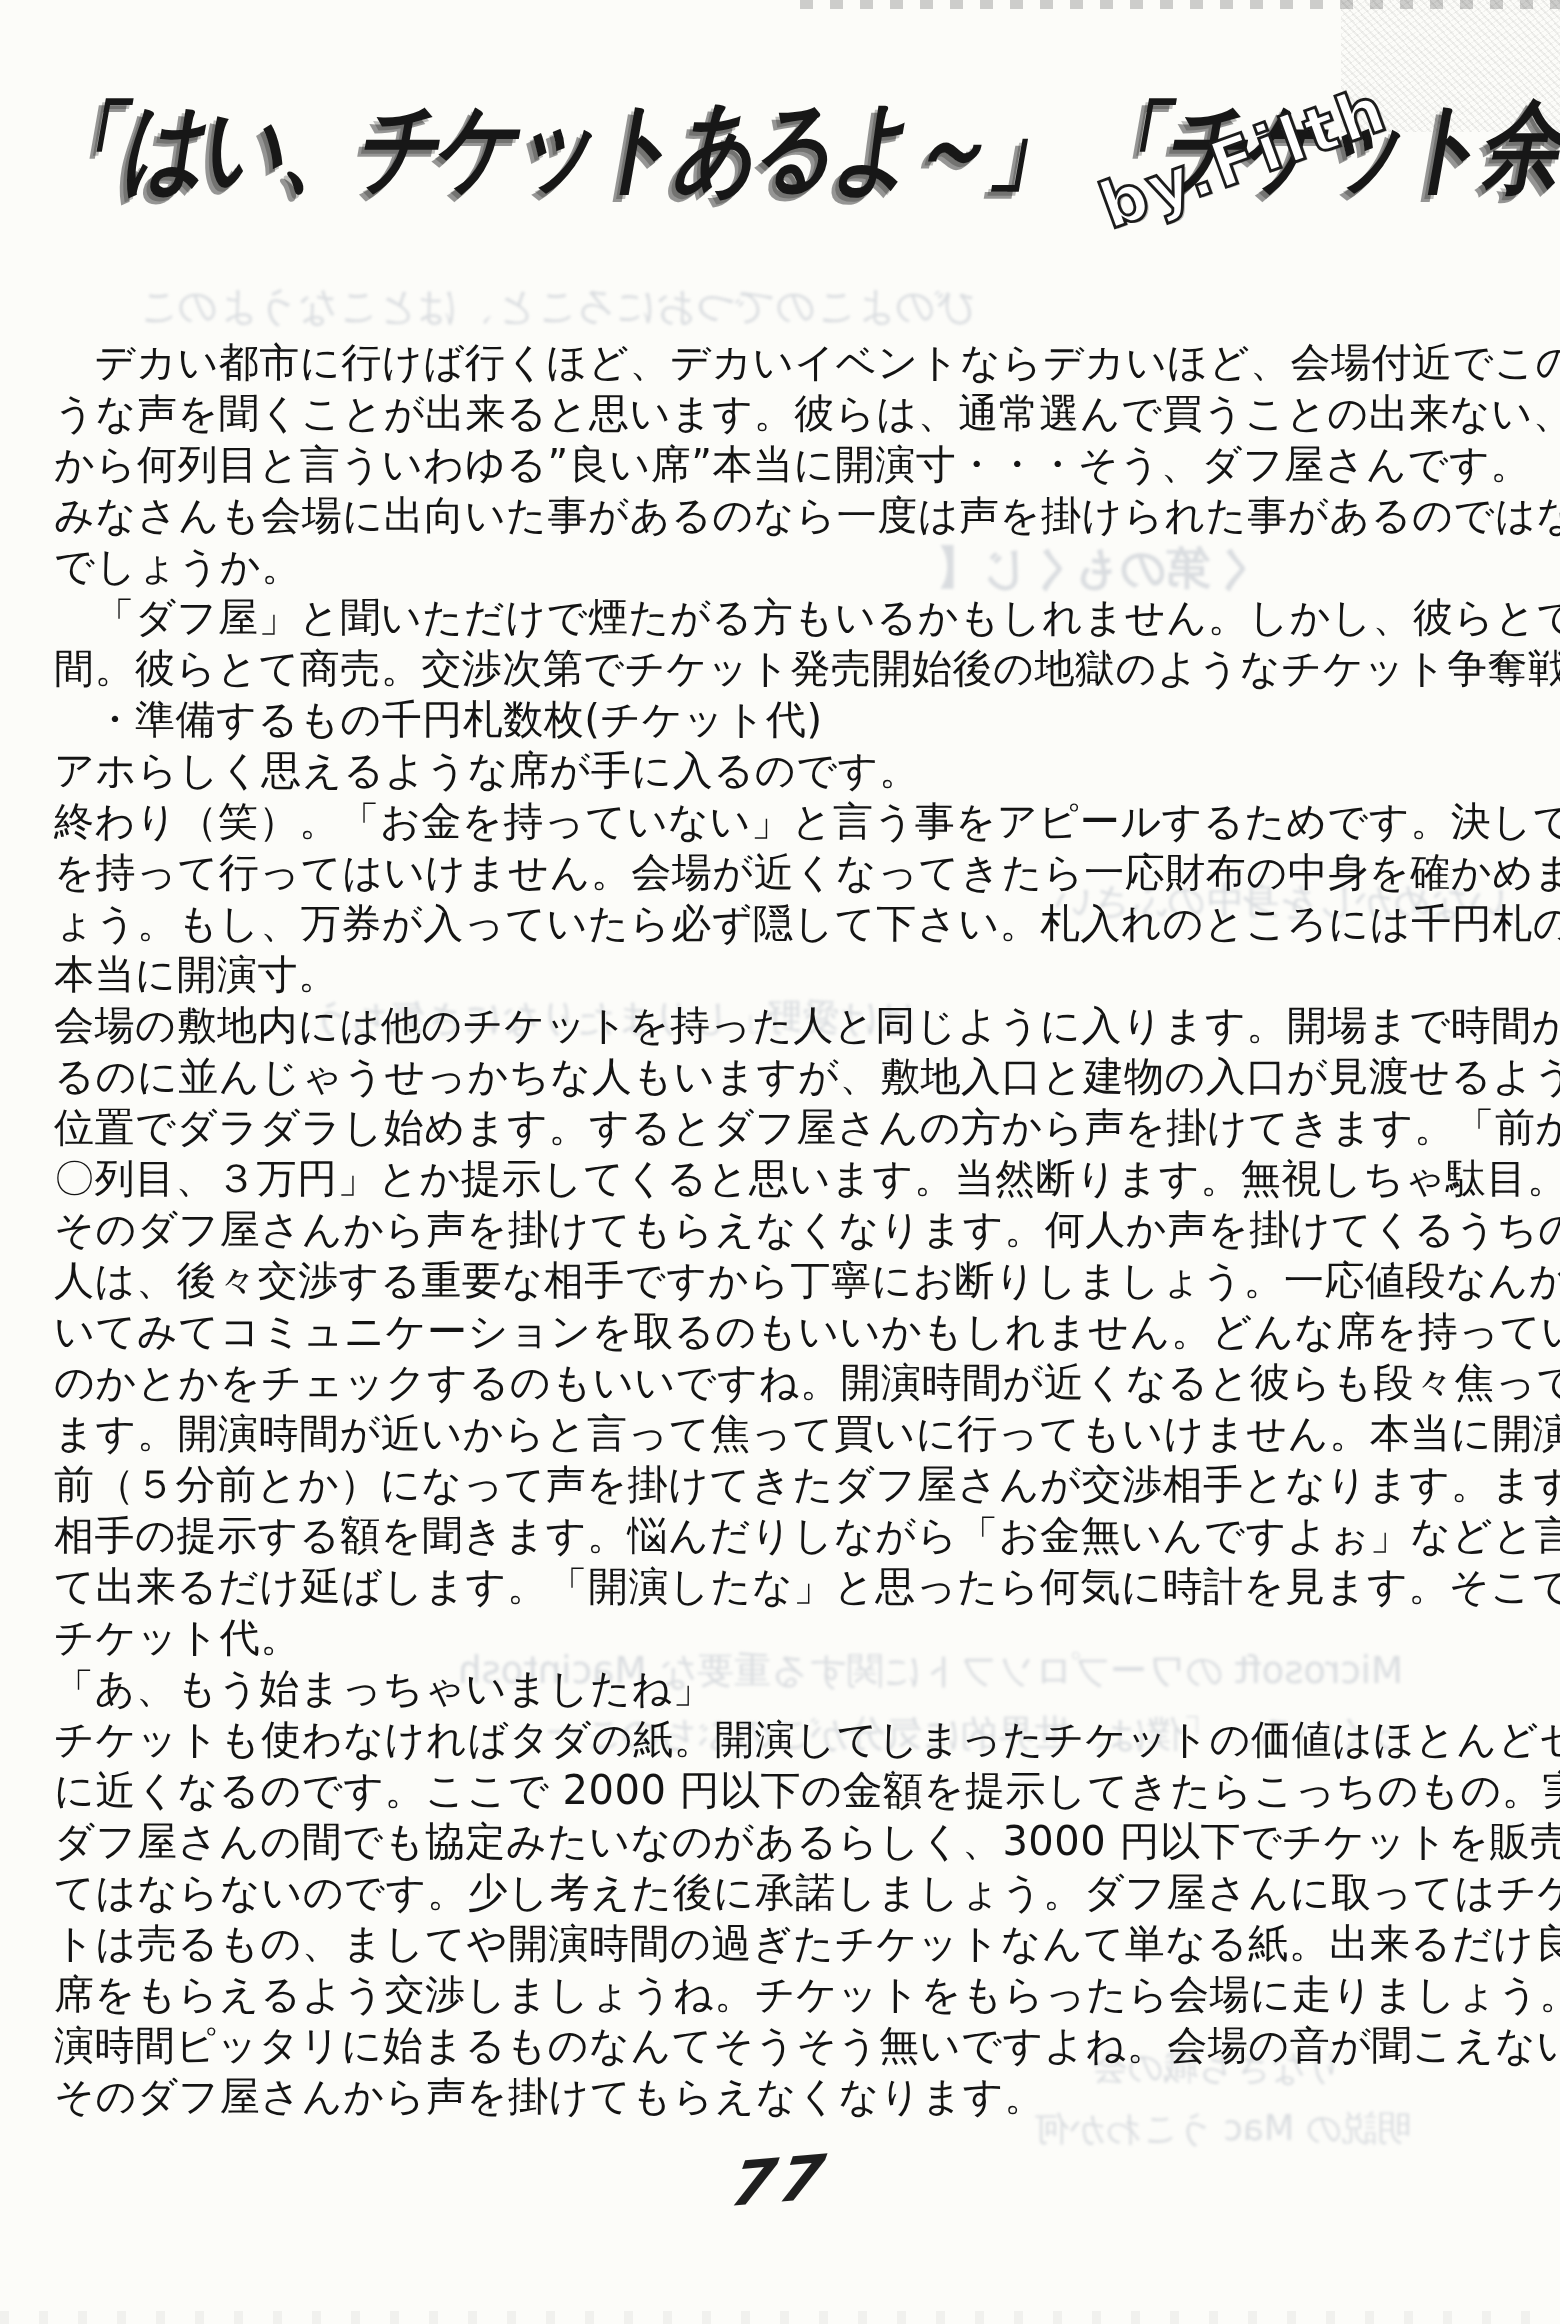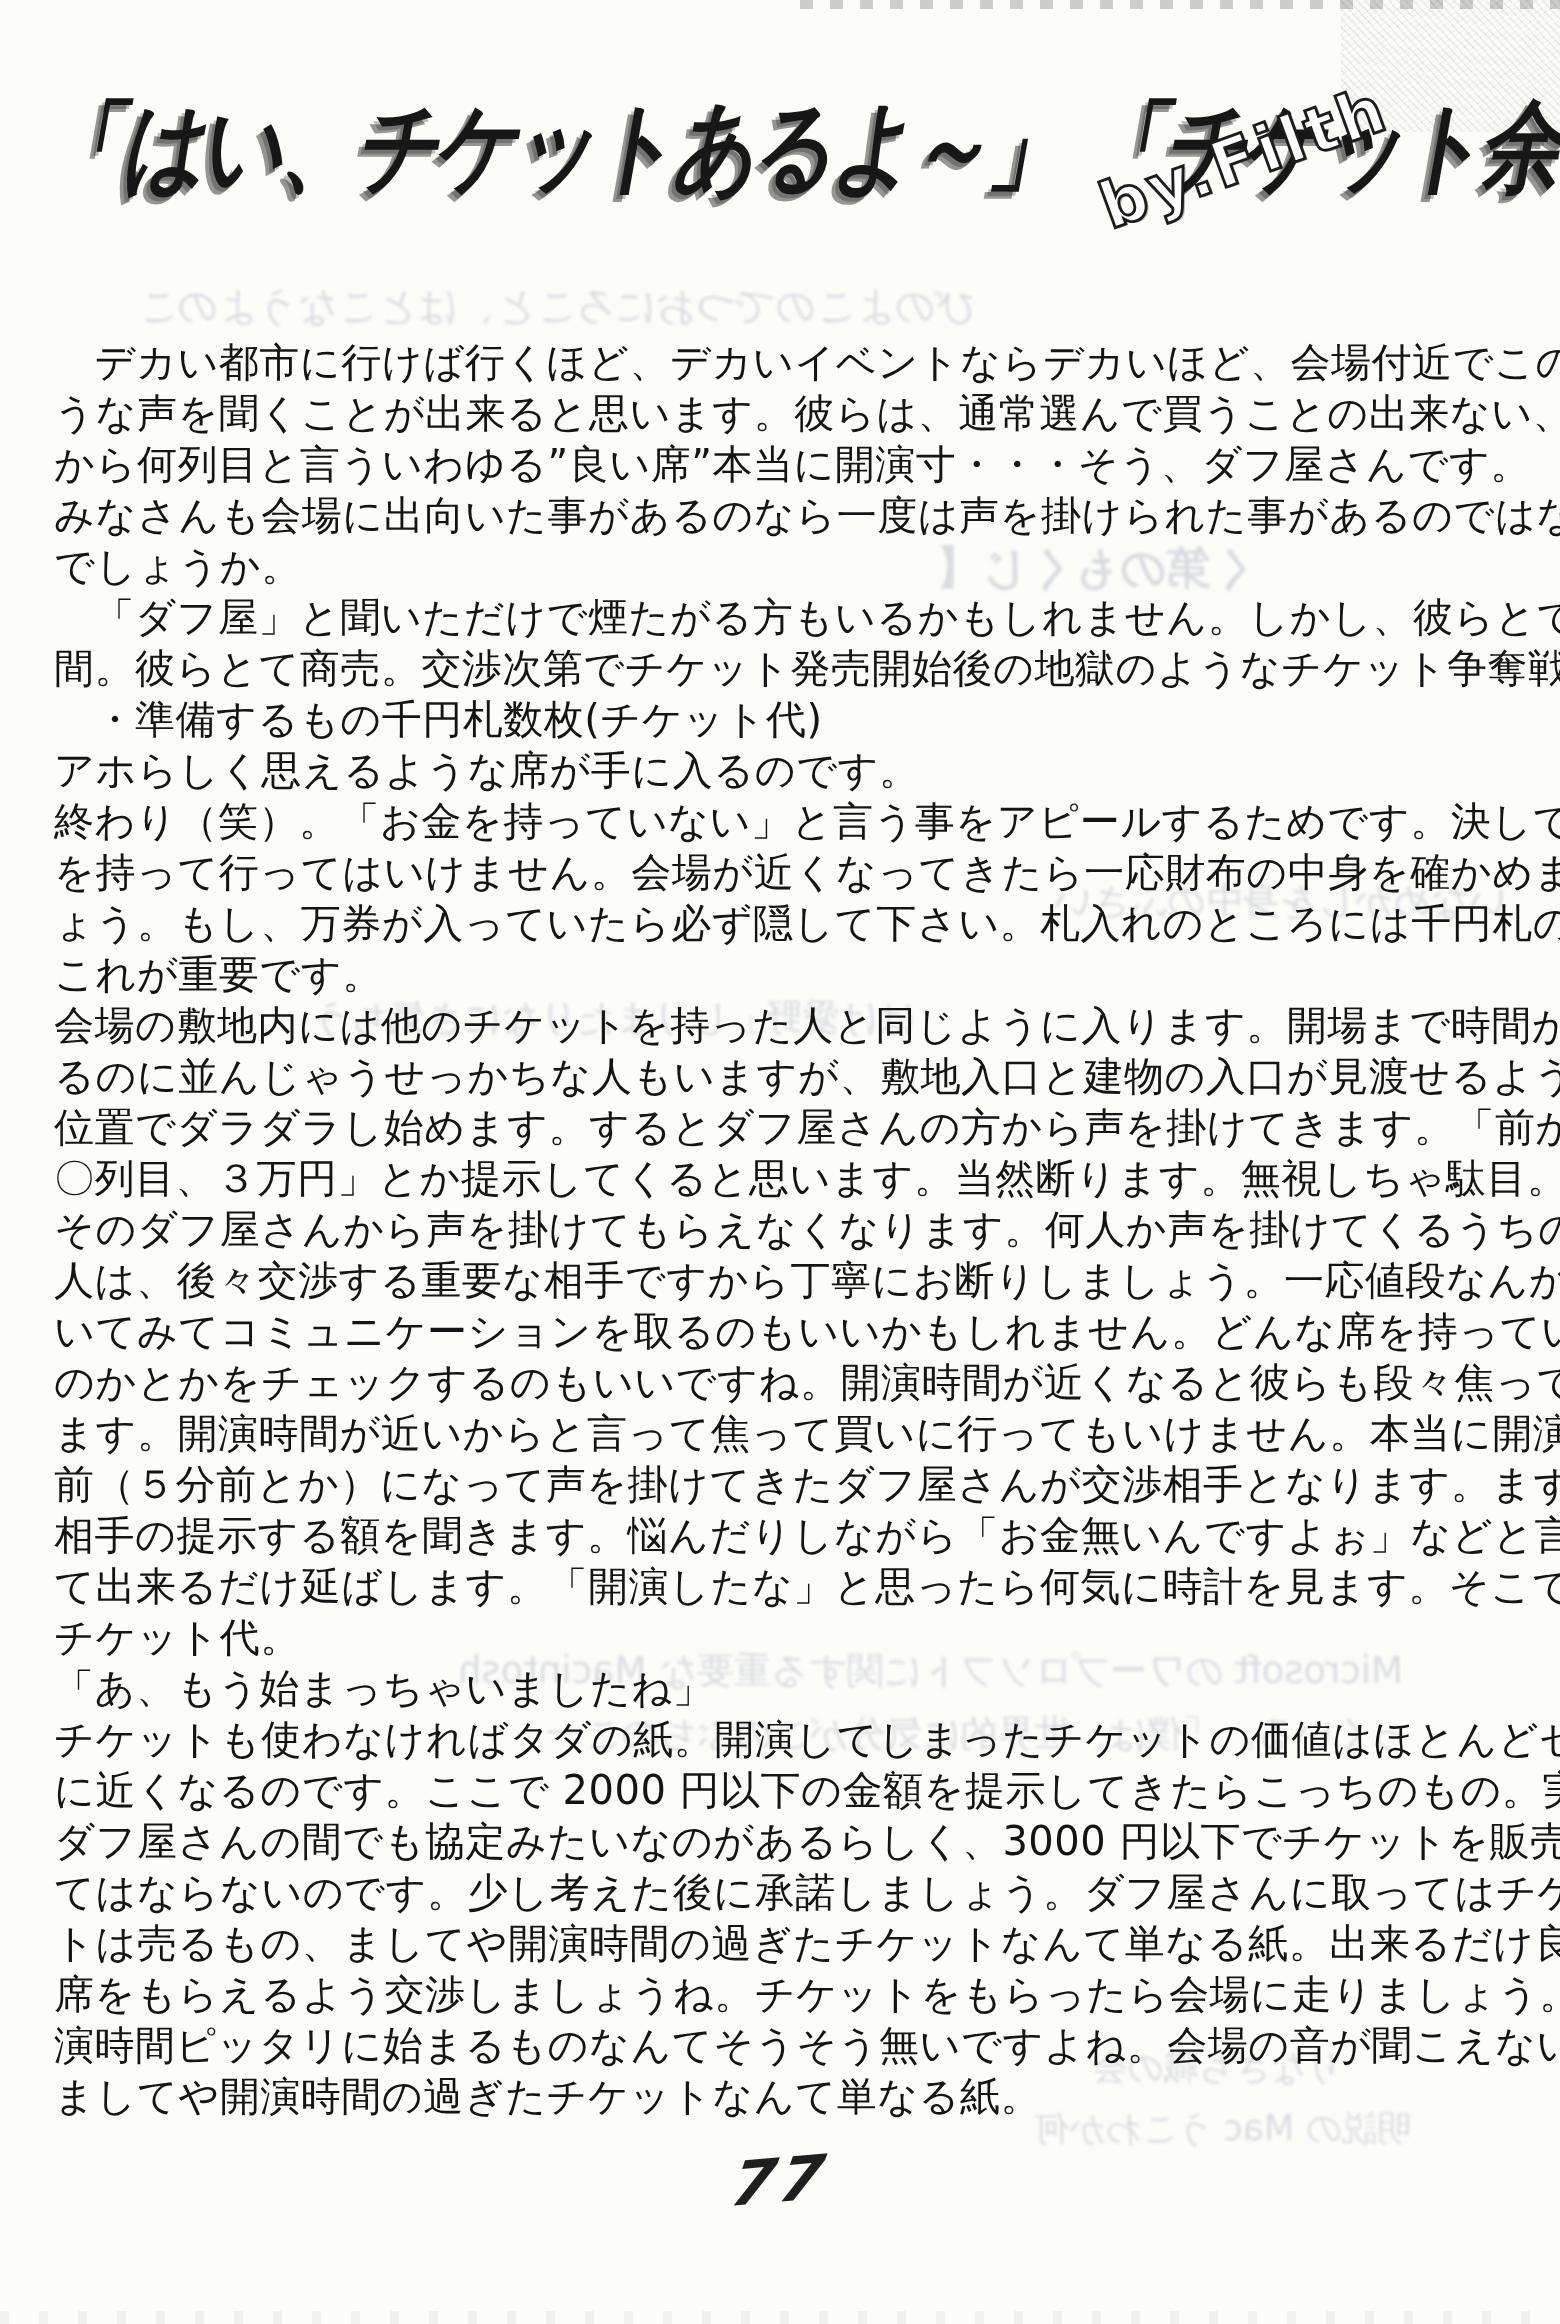"これが重要です。" div.line { text: これが重要です -> 本当に開演寸 }
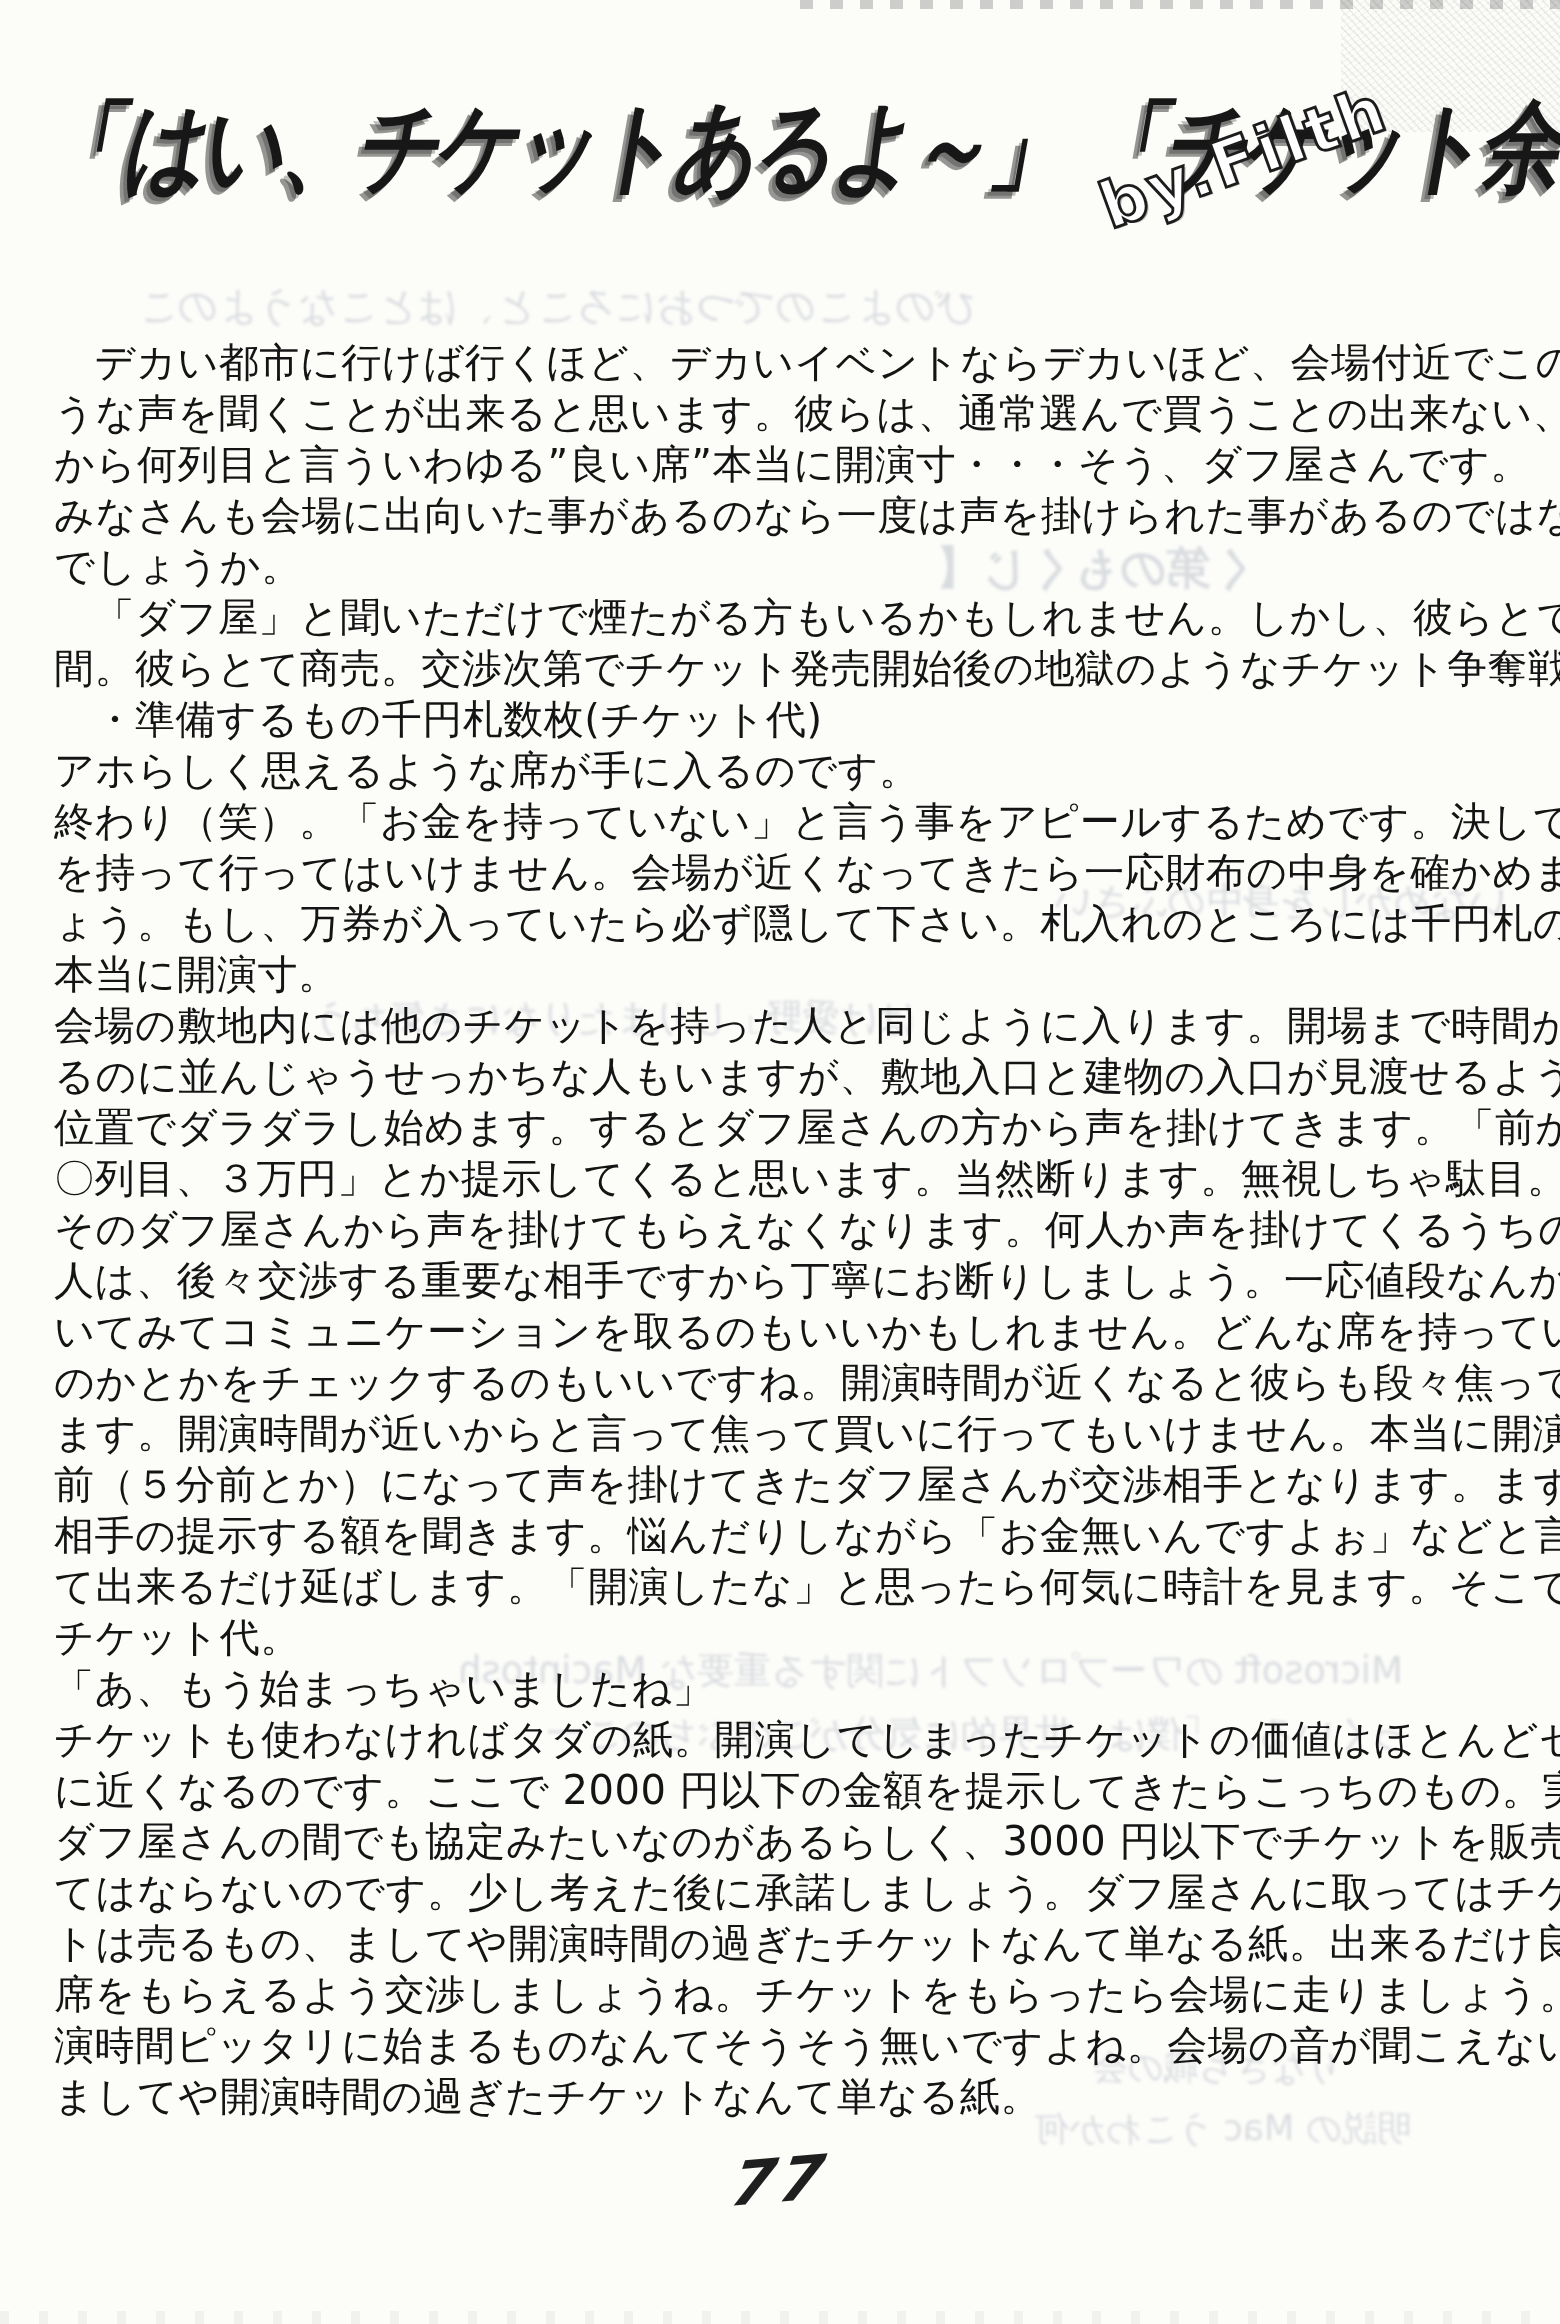"ましてや開演時間の過ぎたチケットなんて単なる紙。" div.line { text: ましてや開演時間の過ぎたチケットなんて単なる紙 -> そのダフ屋さんから声を掛けてもらえなくなります }
